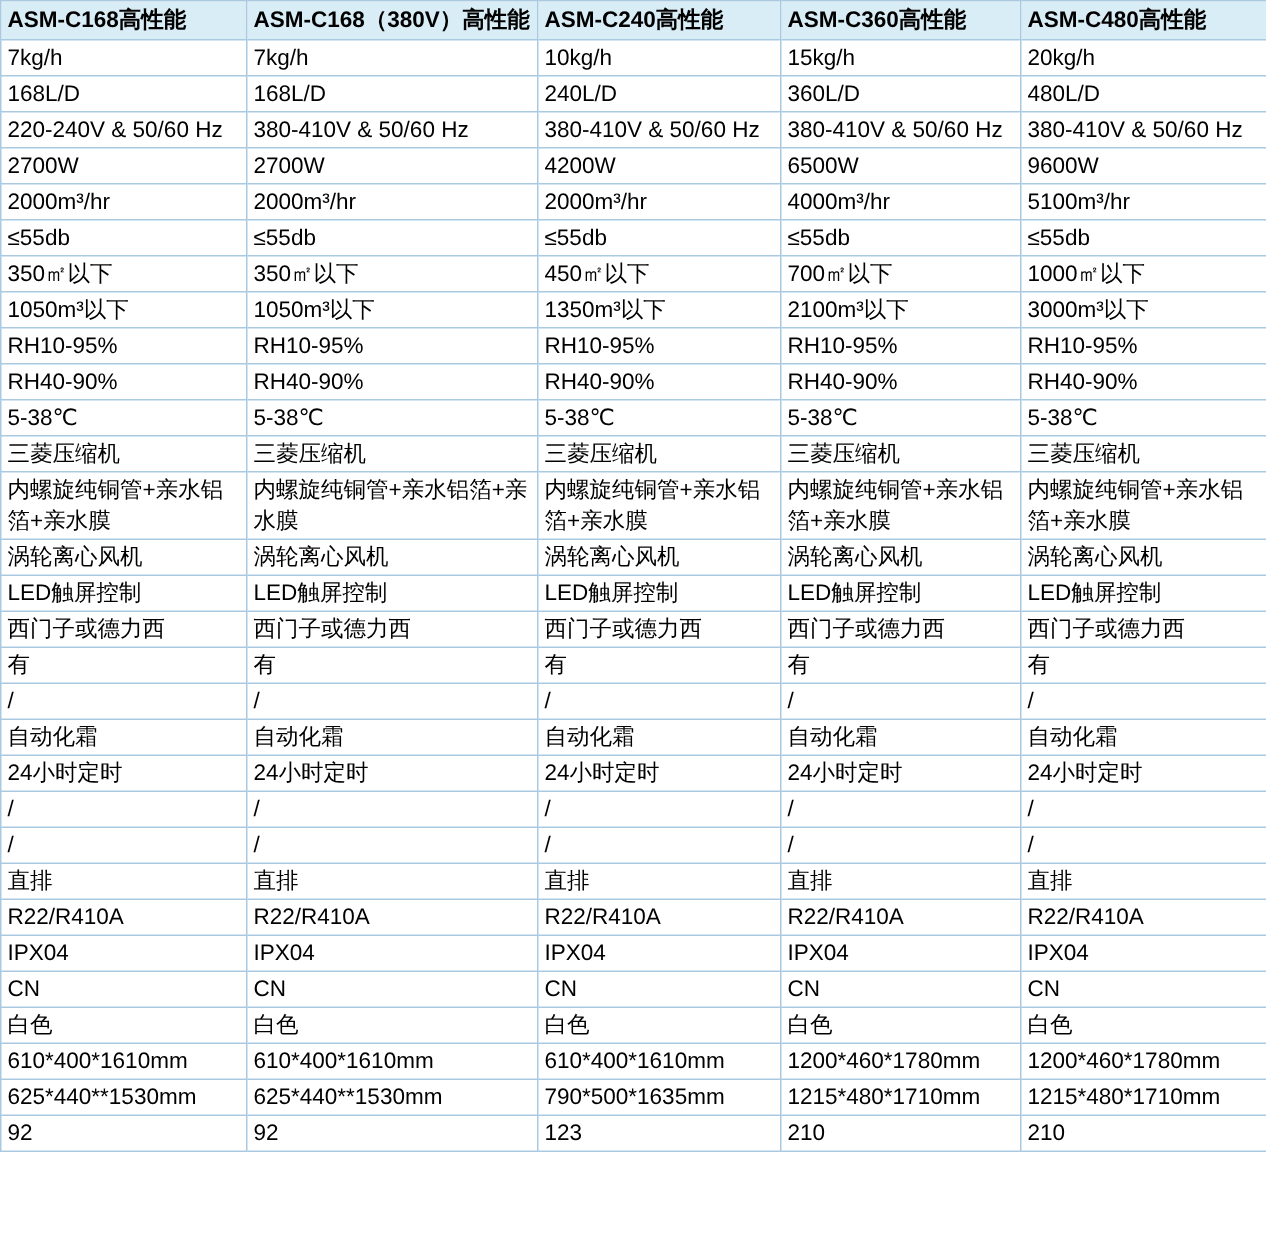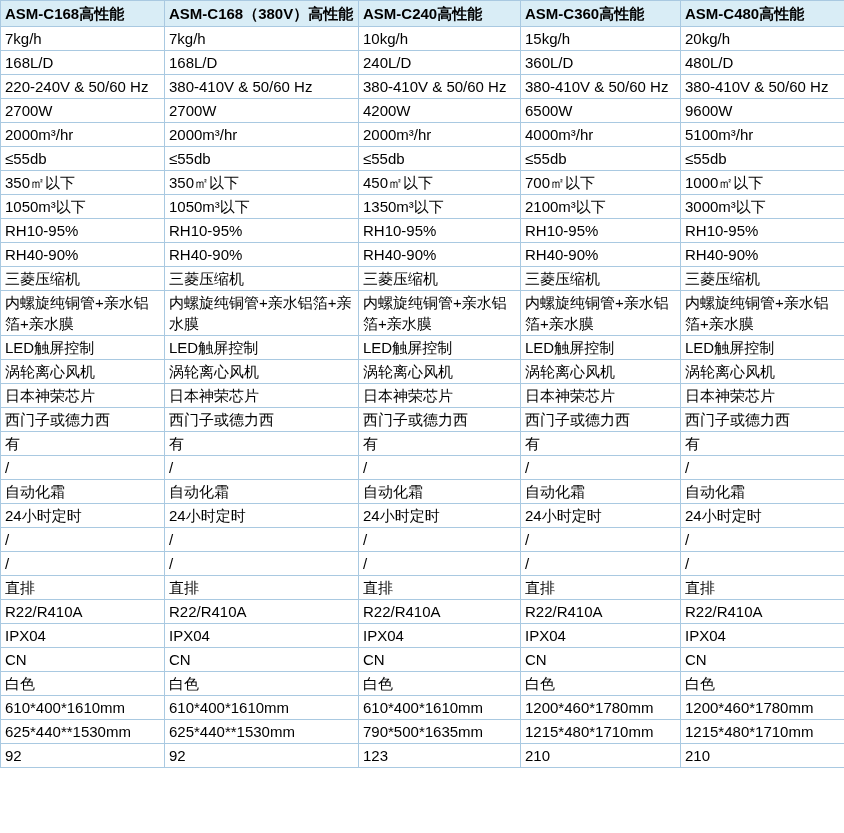"5-38℃" tr { html: none -> <tr> <td>5-38℃</td> <td>5-38℃</td> <td>5-38℃</td> <td>5-38℃</td> <td>5-38℃</td> </tr> }
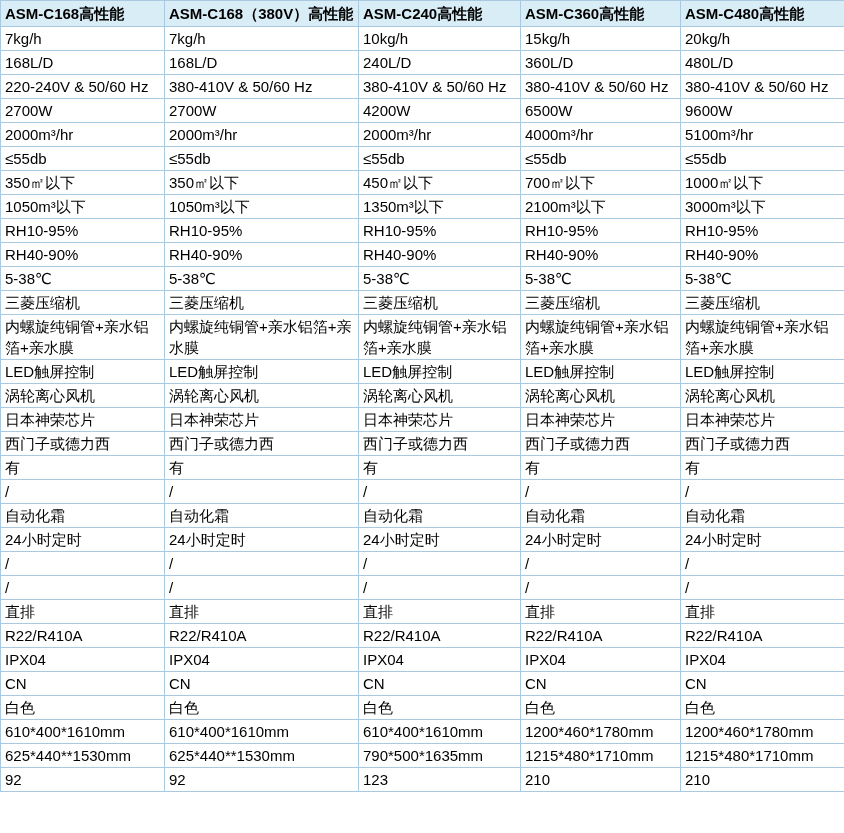"LED触屏控制" tr { order: before "涡轮离心风机" -> after "涡轮离心风机" }
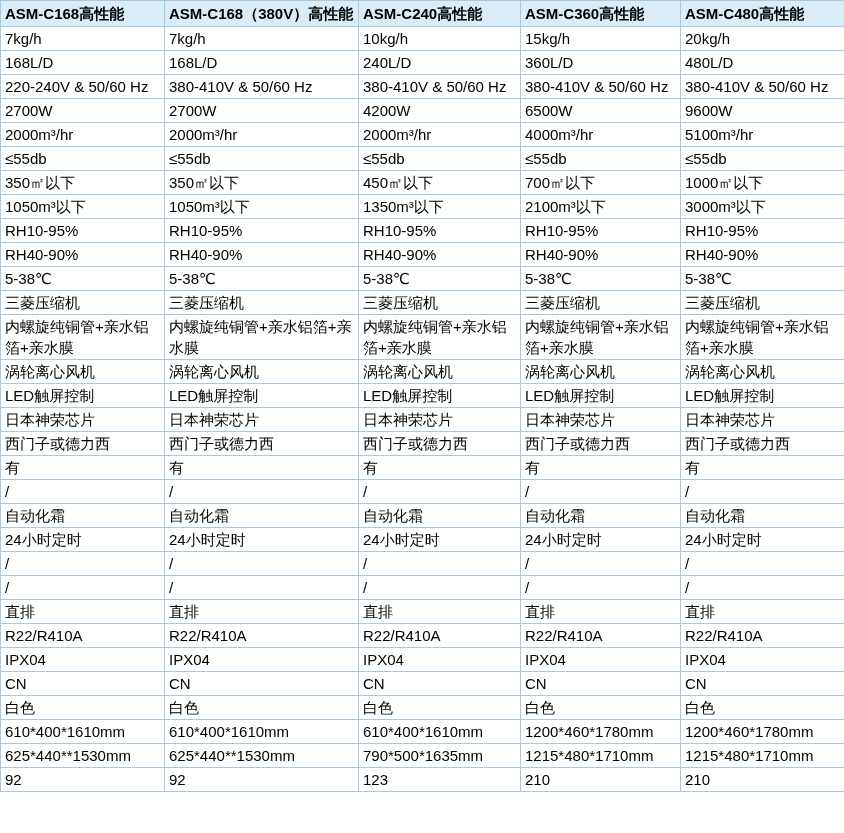"日本神荣芯片" tr { html: <tr> <td>日本神荣芯片</td> <td>日本神荣芯片</td> <td>日本神荣芯片</td> <td>日本神荣芯片</td> <td>日本神荣芯片</td> </tr> -> none }
